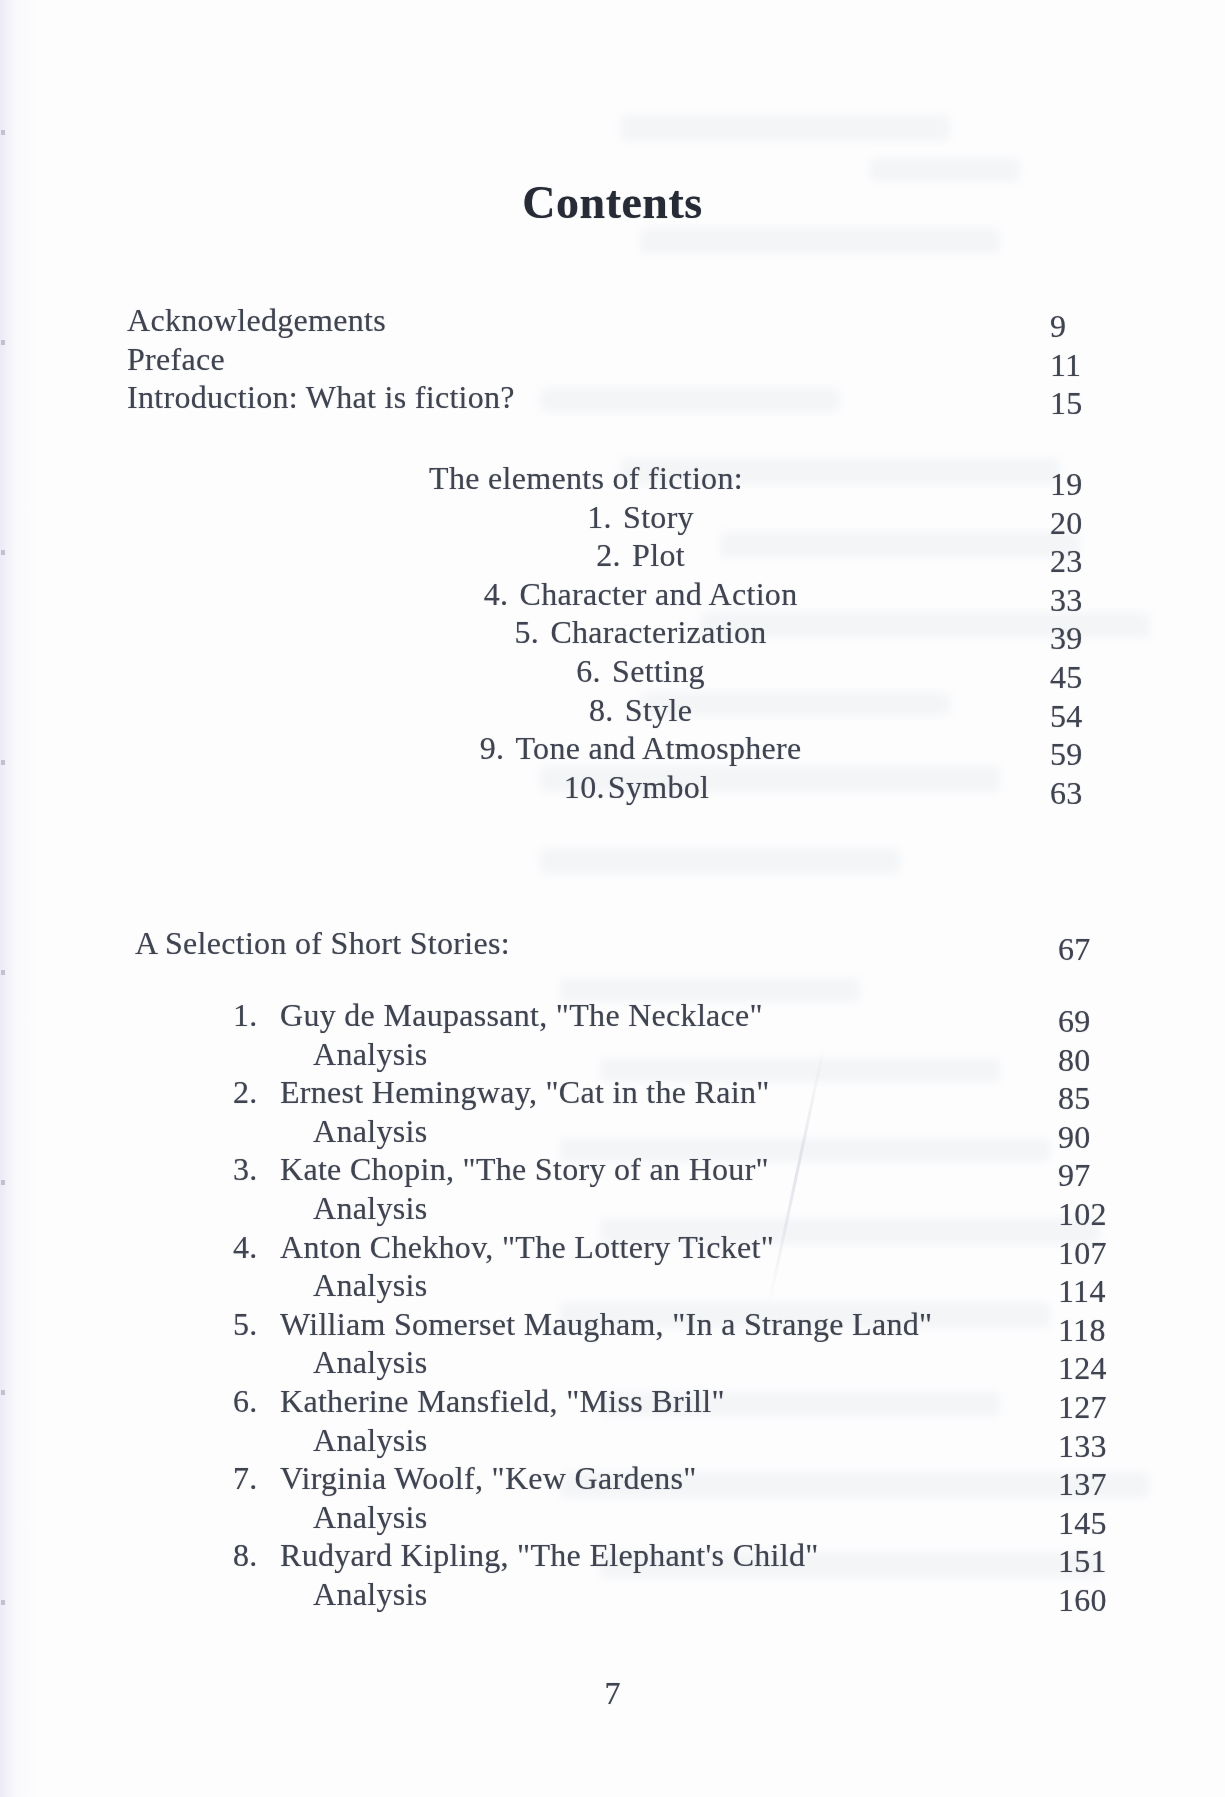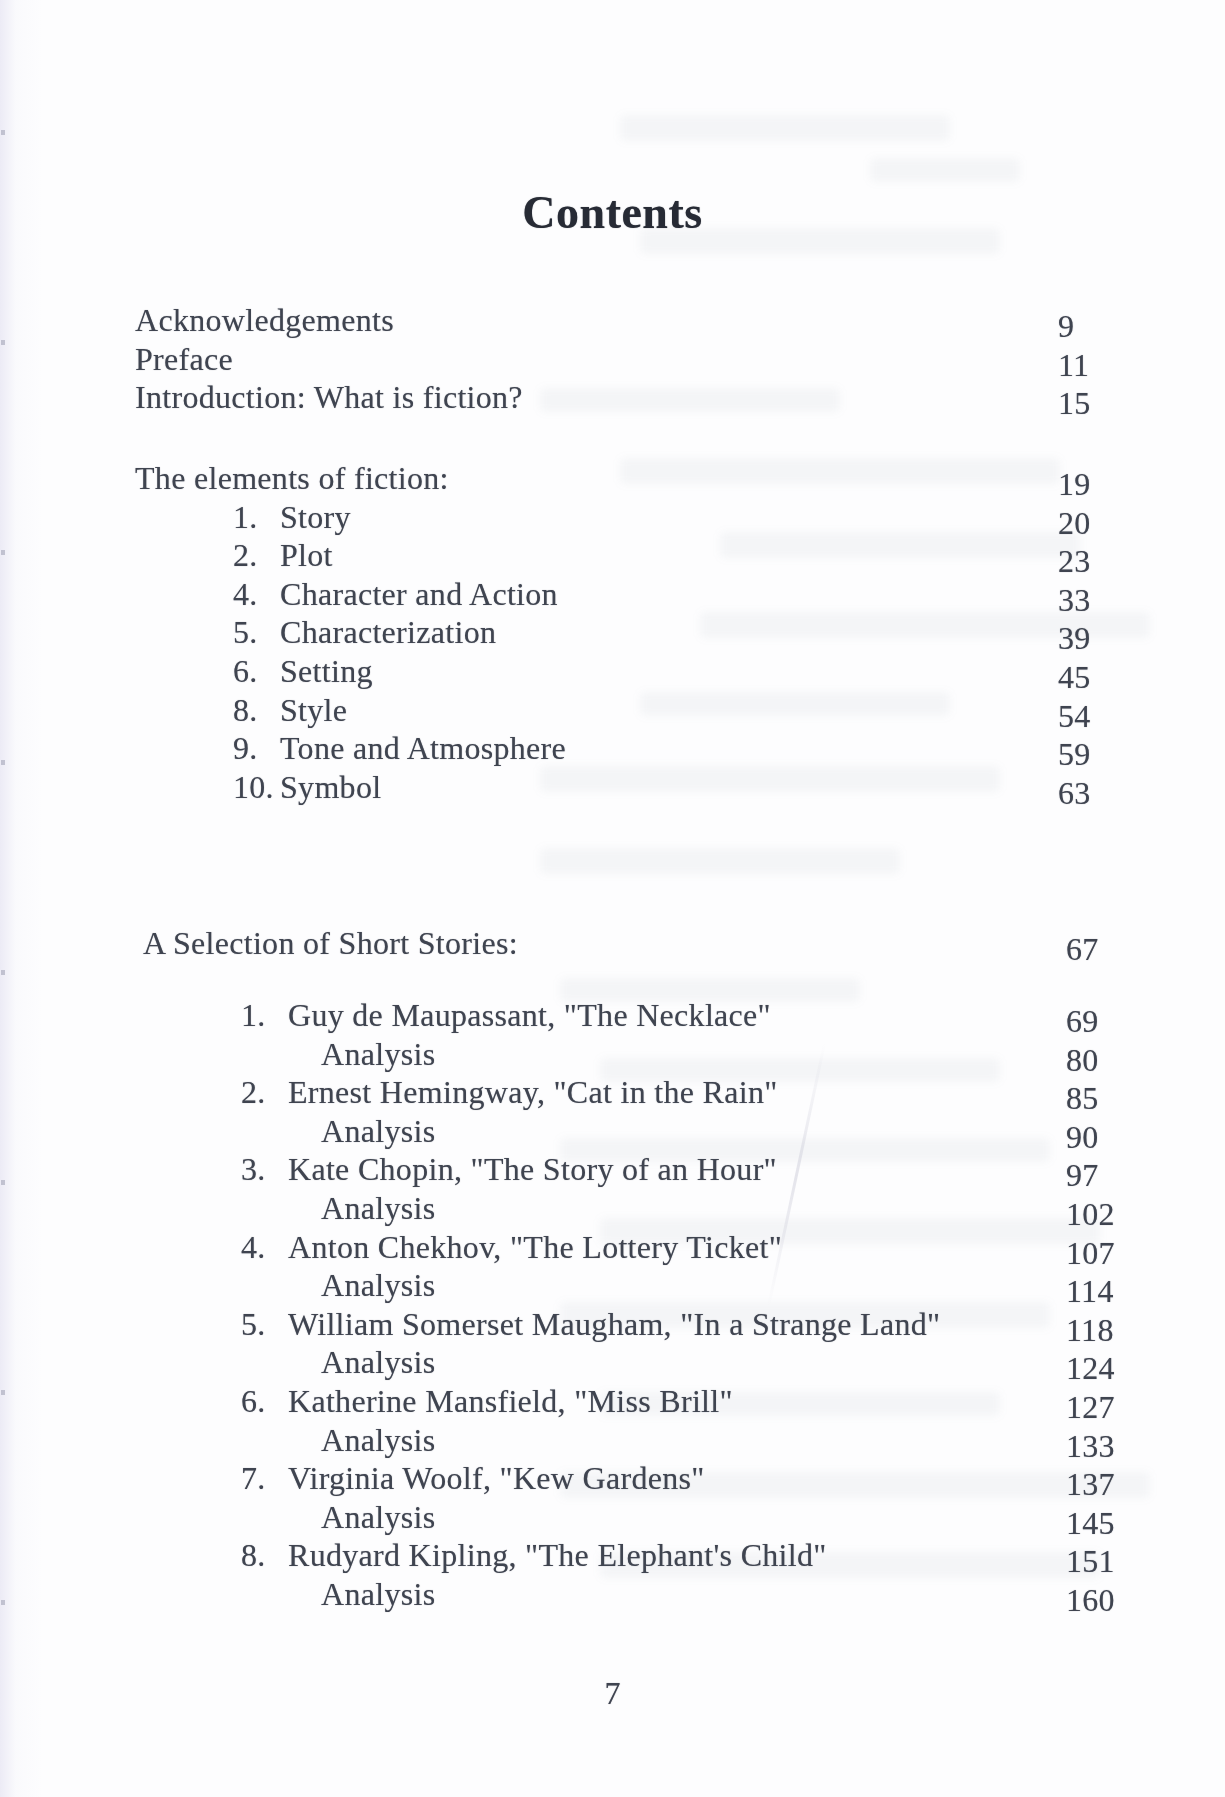"Contents" .title { top: 188px -> 178px }
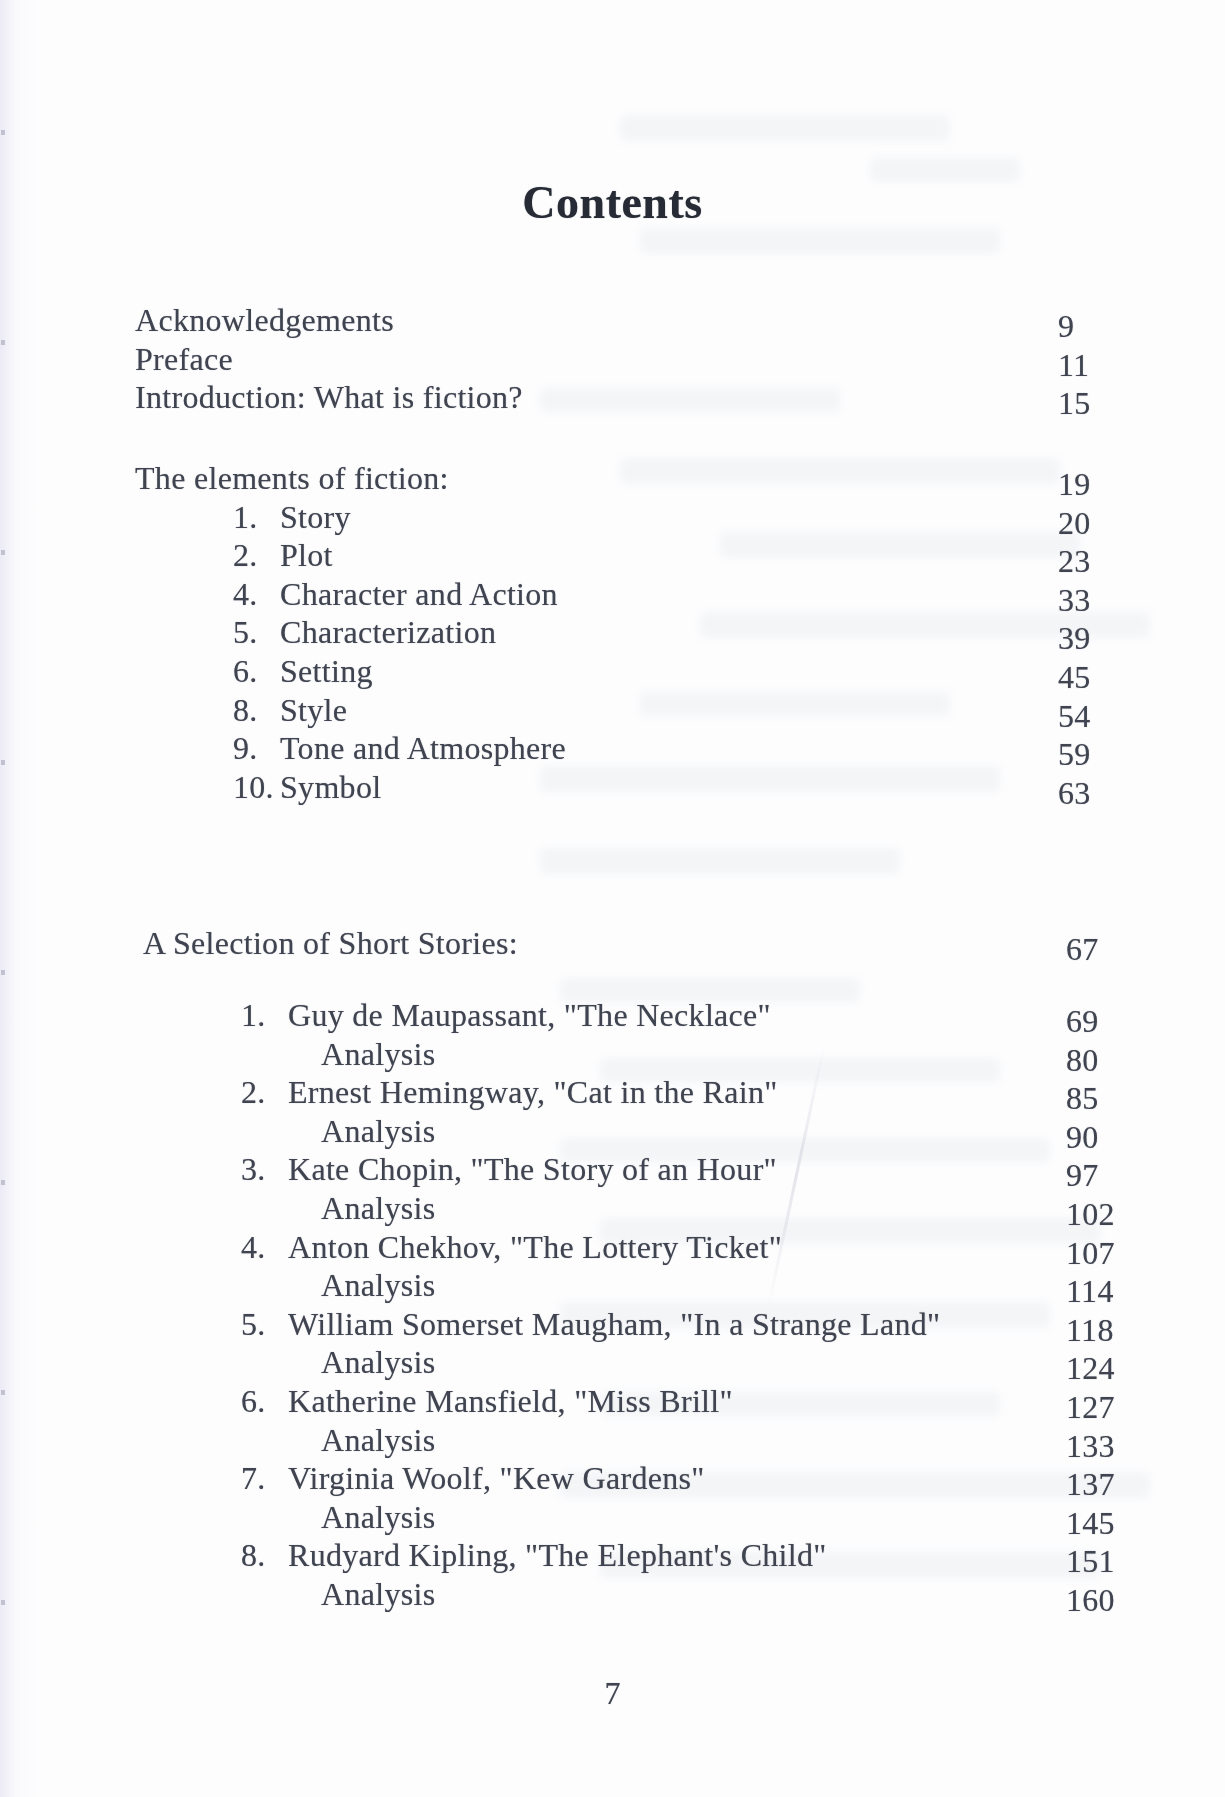"Acknowledgements" .block { left: 8px -> 0 }
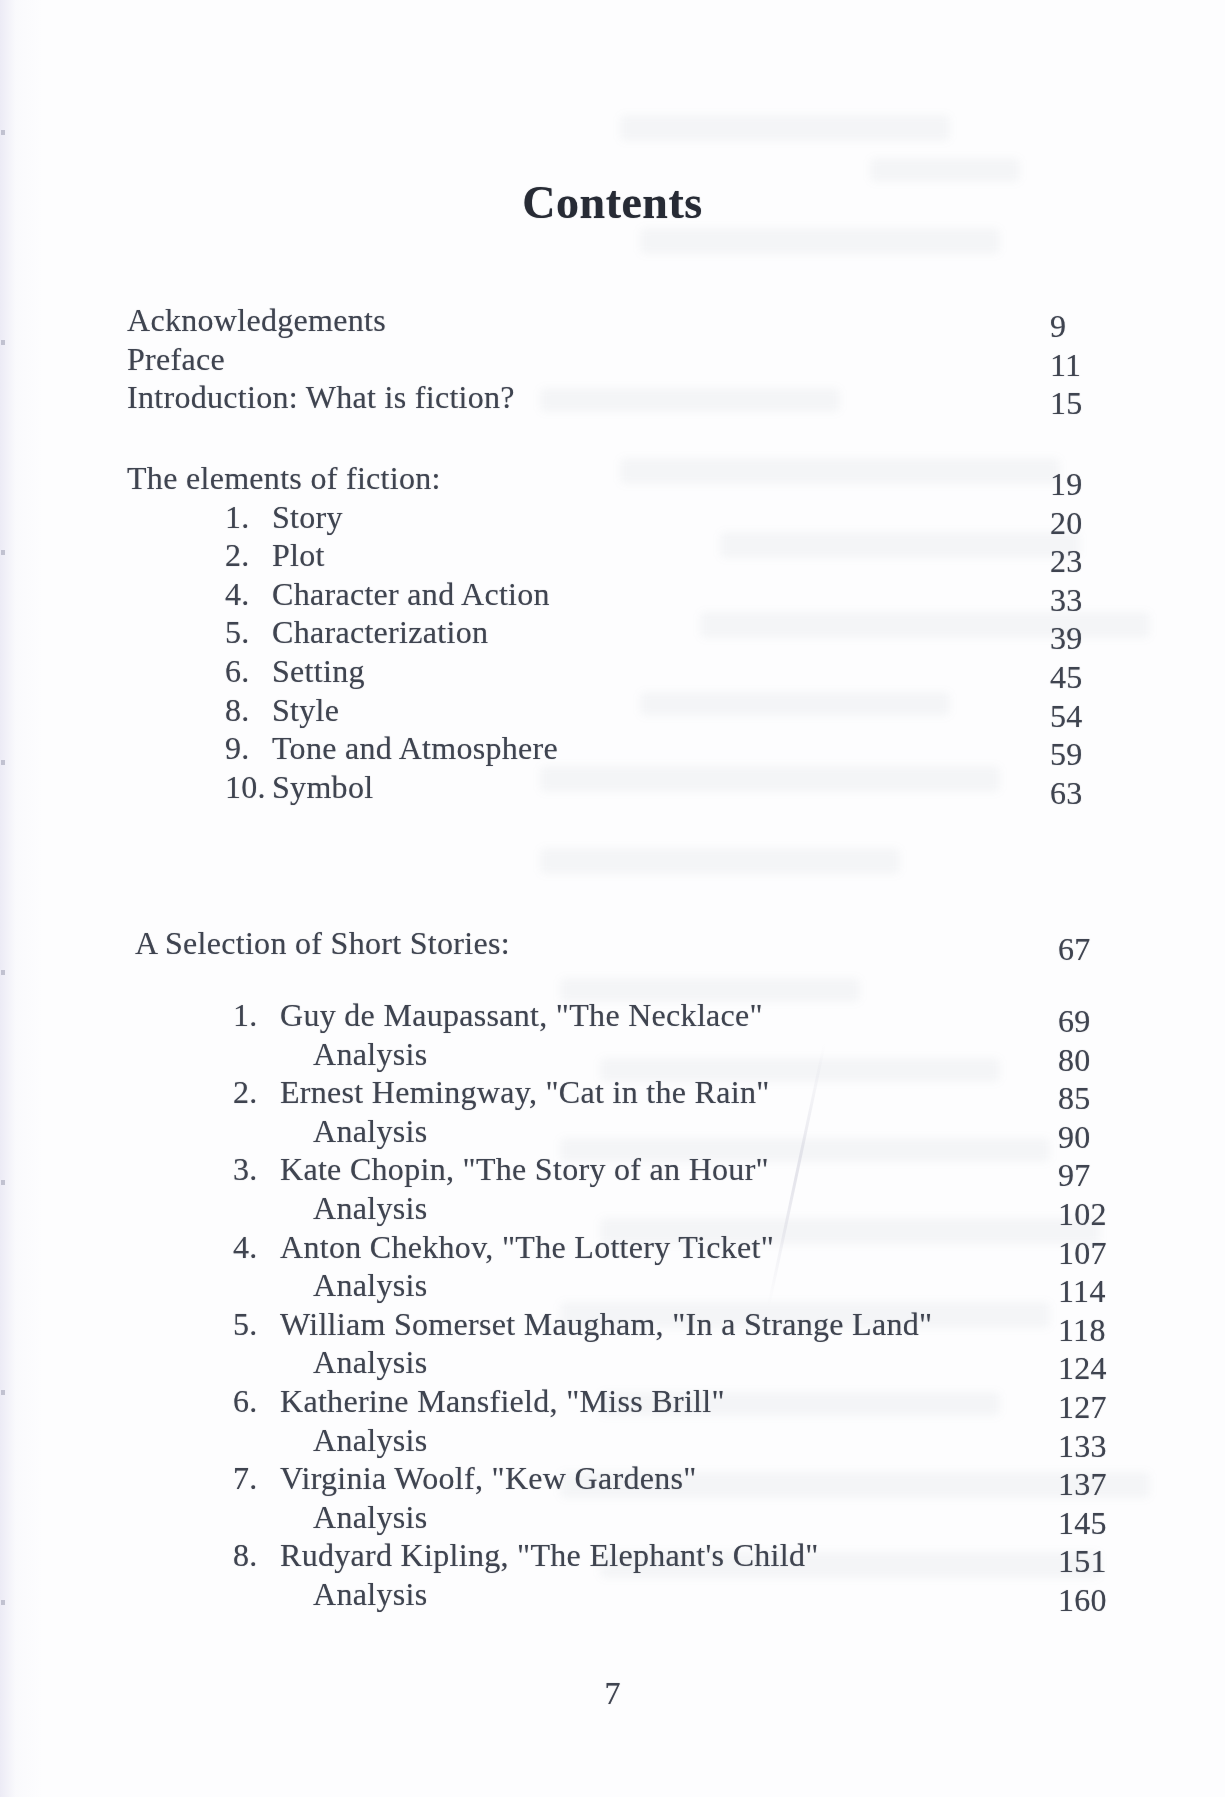"The elements of fiction:" #elements { text-align: none -> center }
